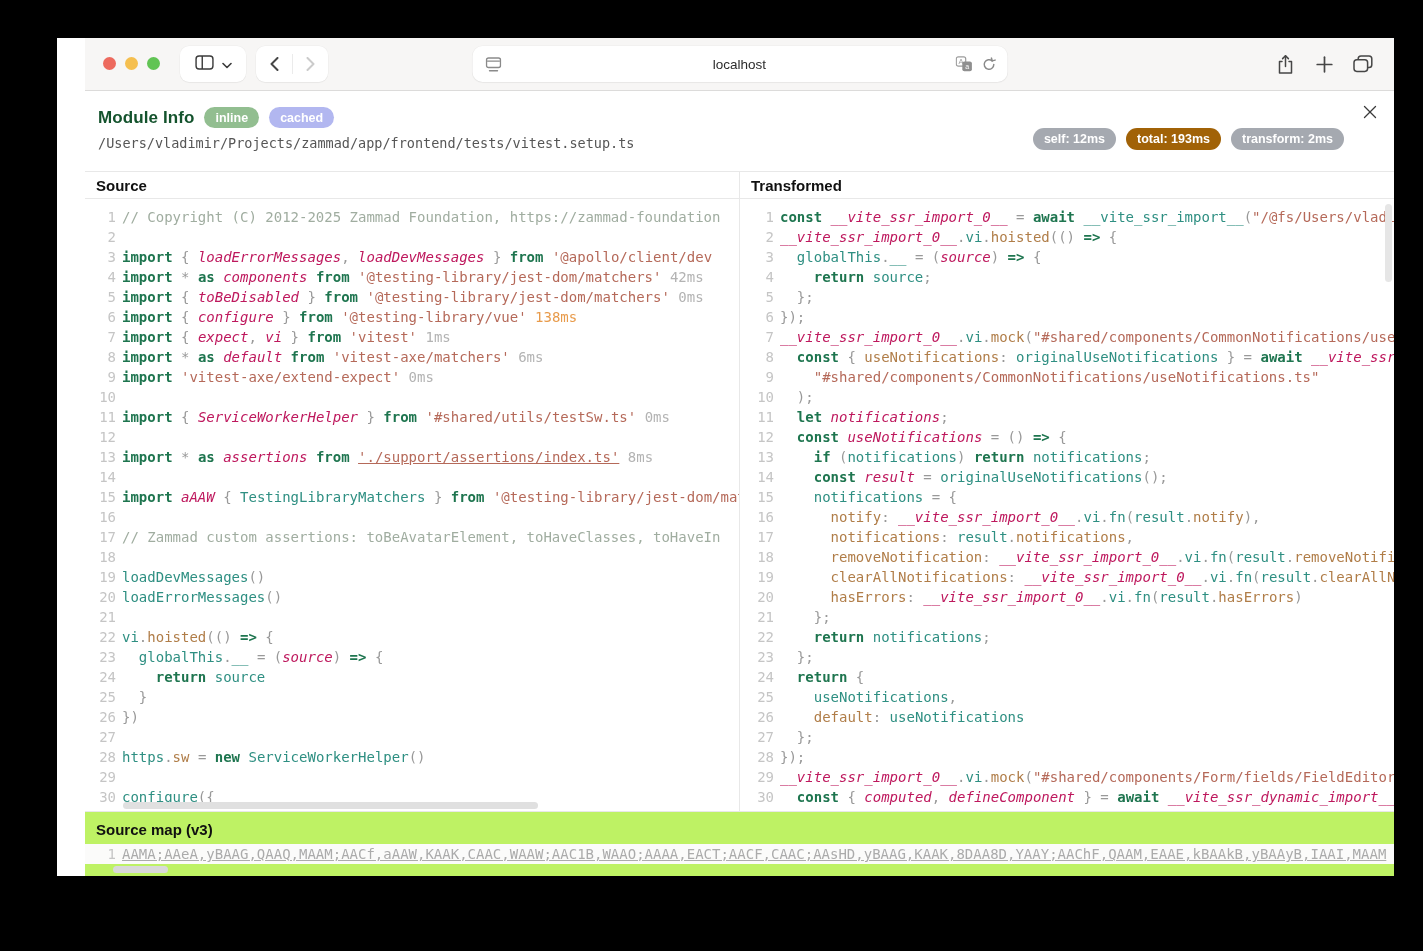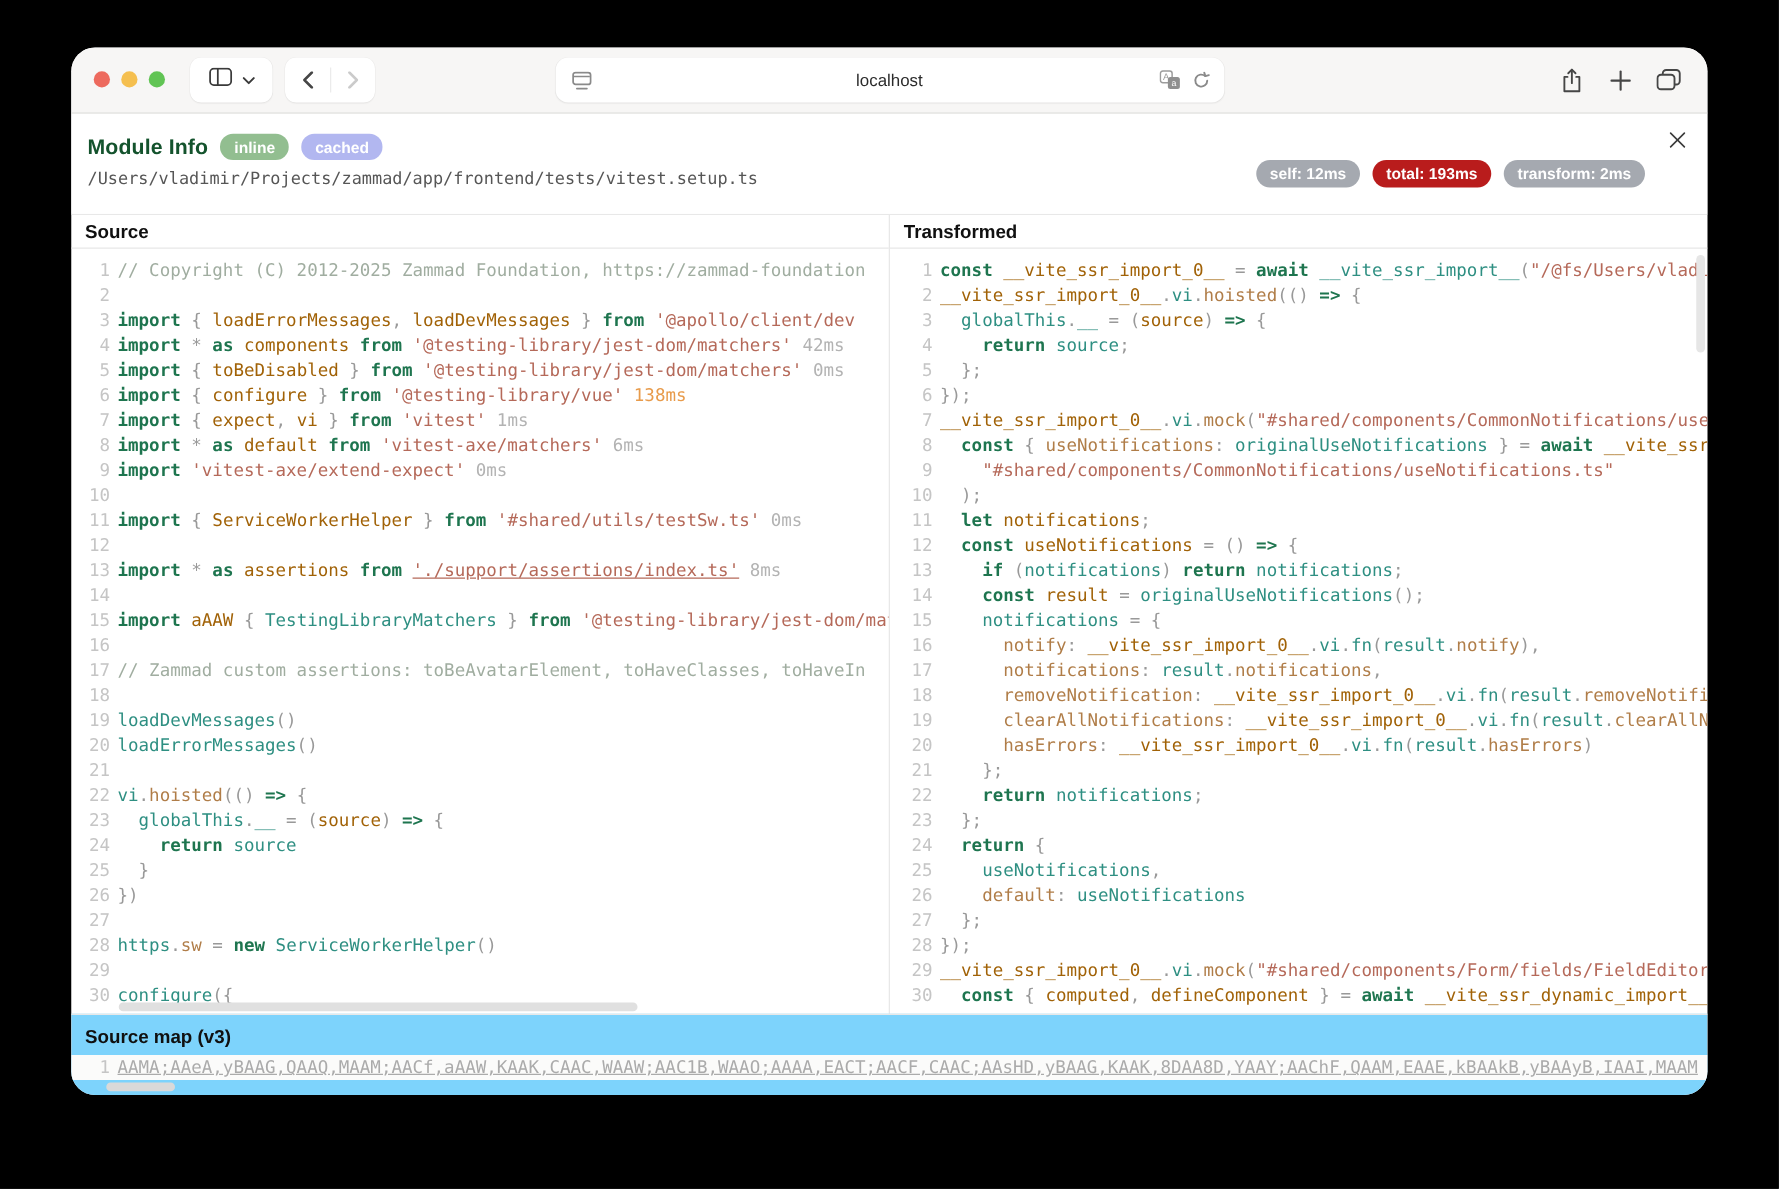"localhost" .window { border-radius: 19px -> 0; padding-left: none -> 28px }
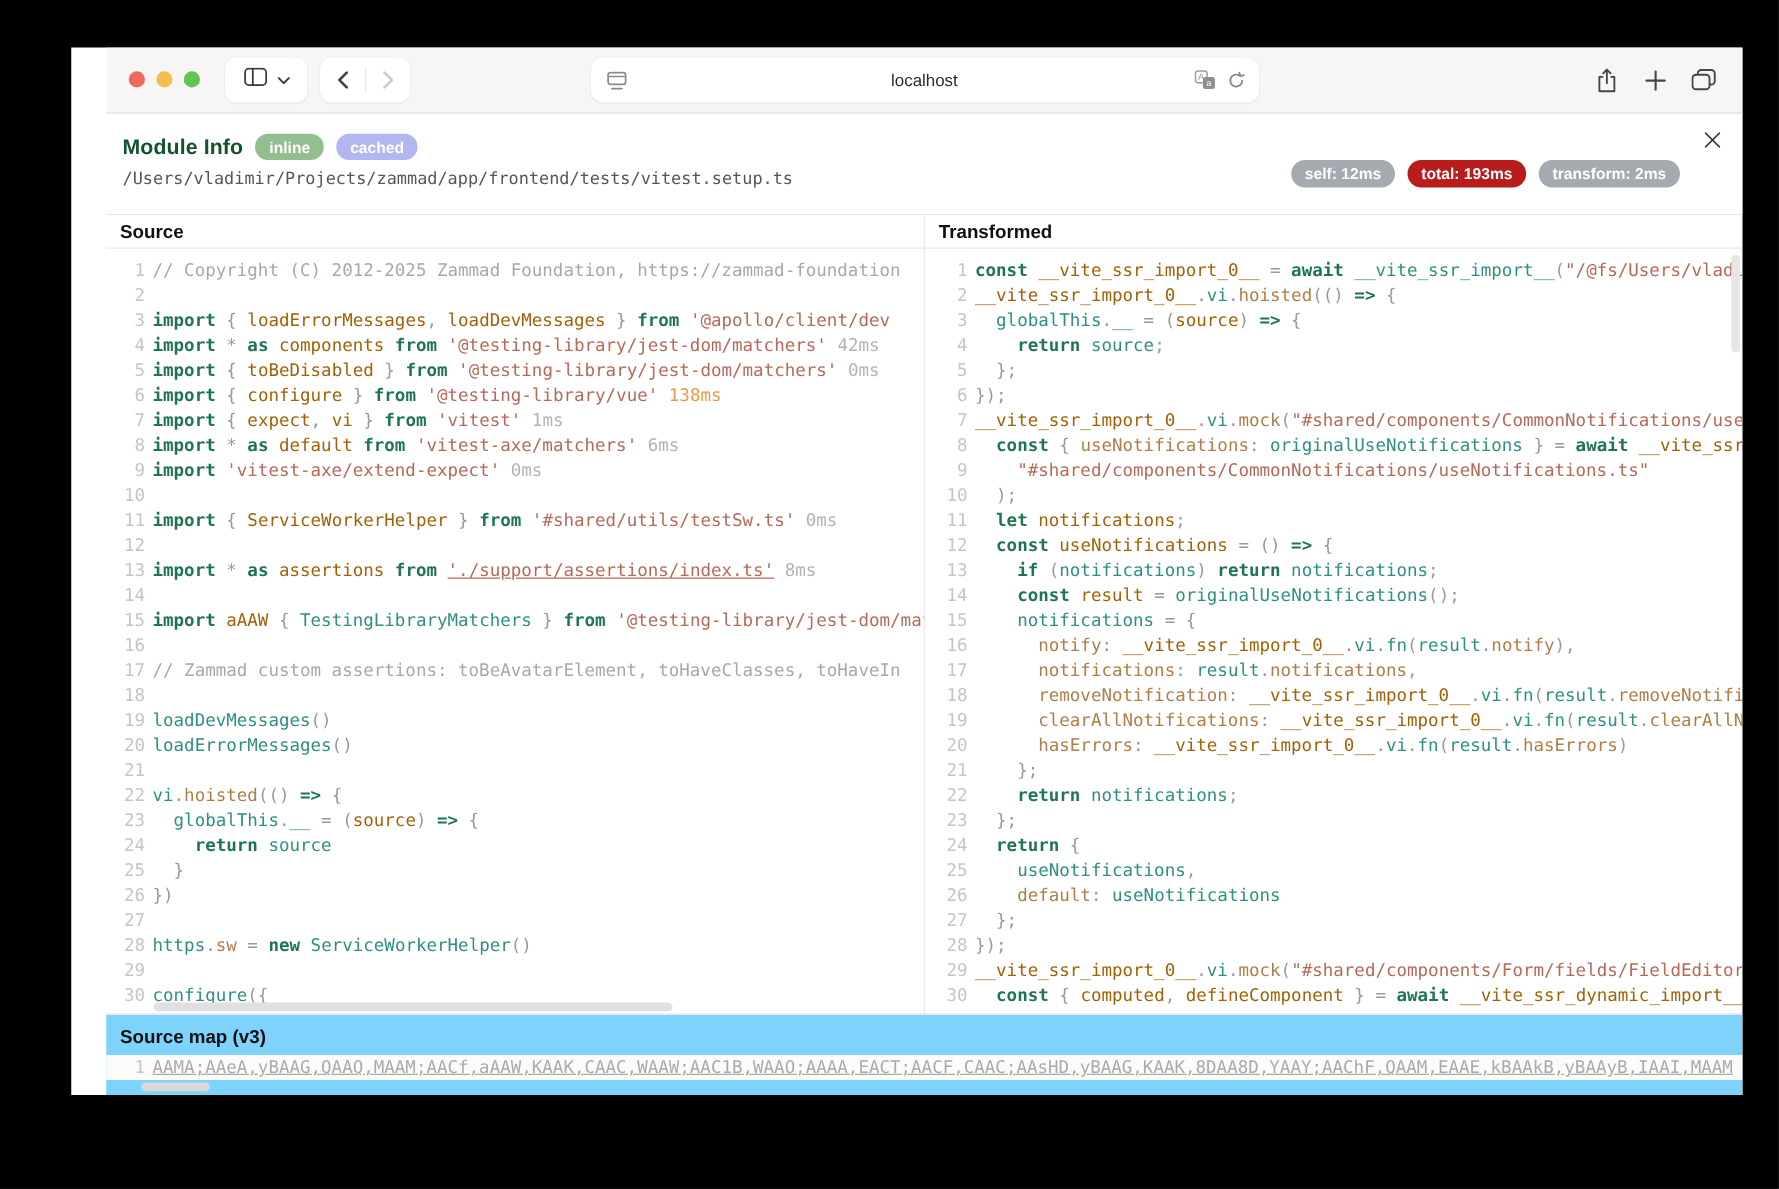"total: 193ms" span.timing { background-color: #b91c1c -> #a16207 }
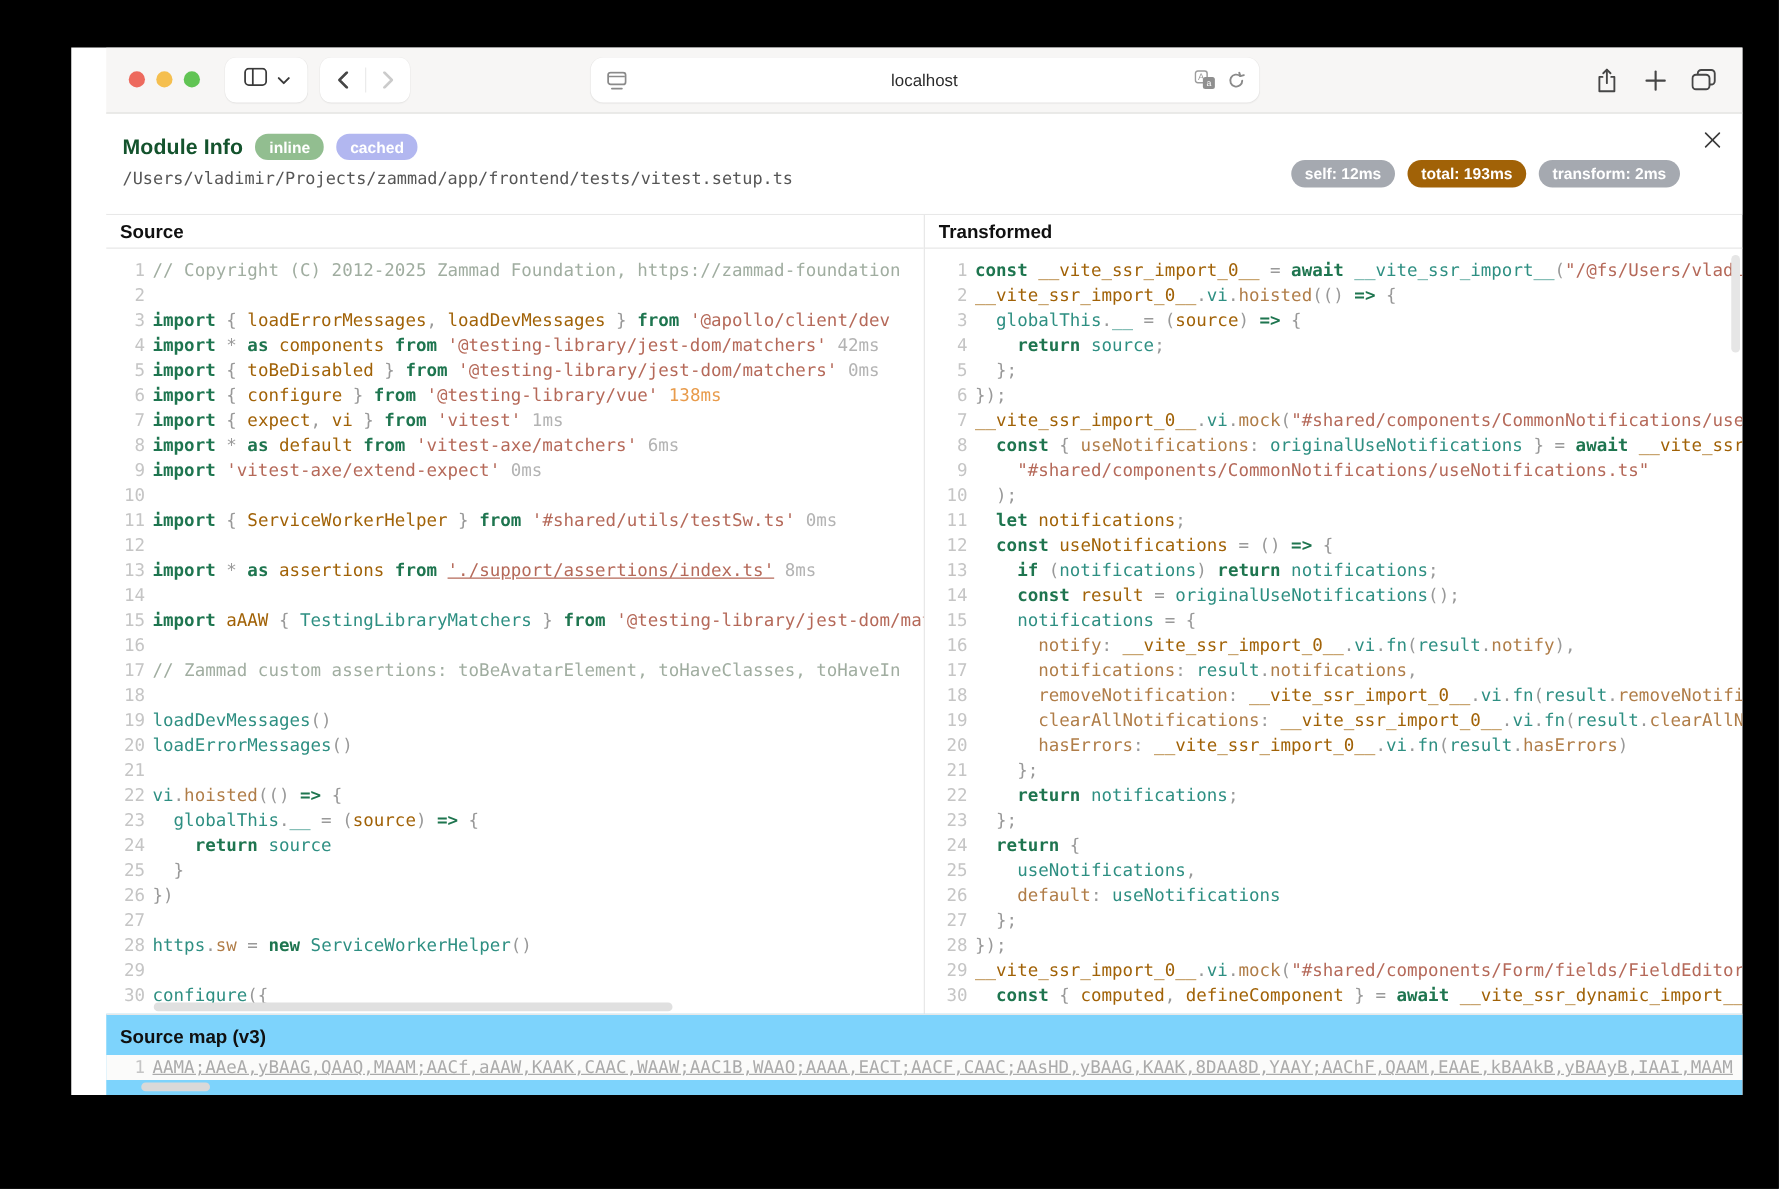"__vite_ssr_import_0__" .tok-var { color: #a16207 -> #be185d; font-style: none -> italic }
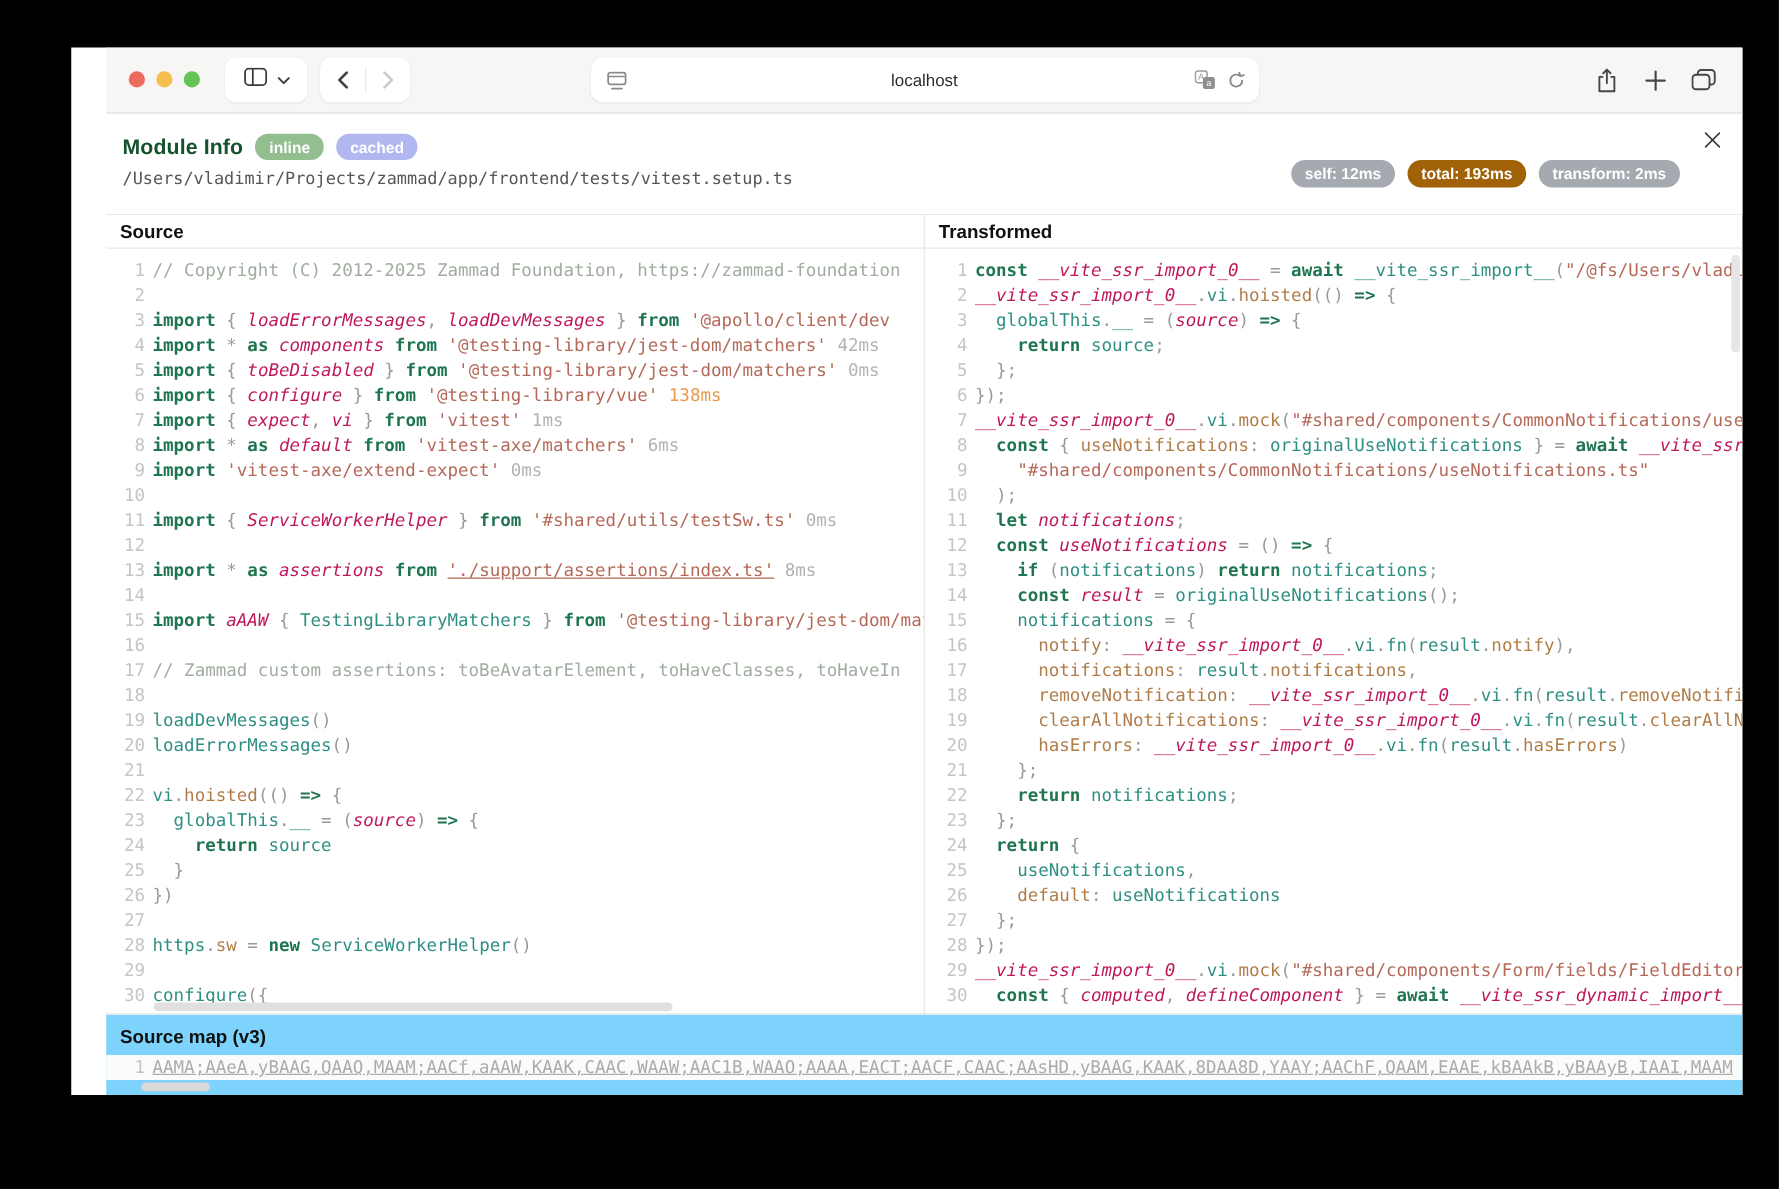"Source map (v3)" .sm { background: #7dd3fc -> #bef264 }
